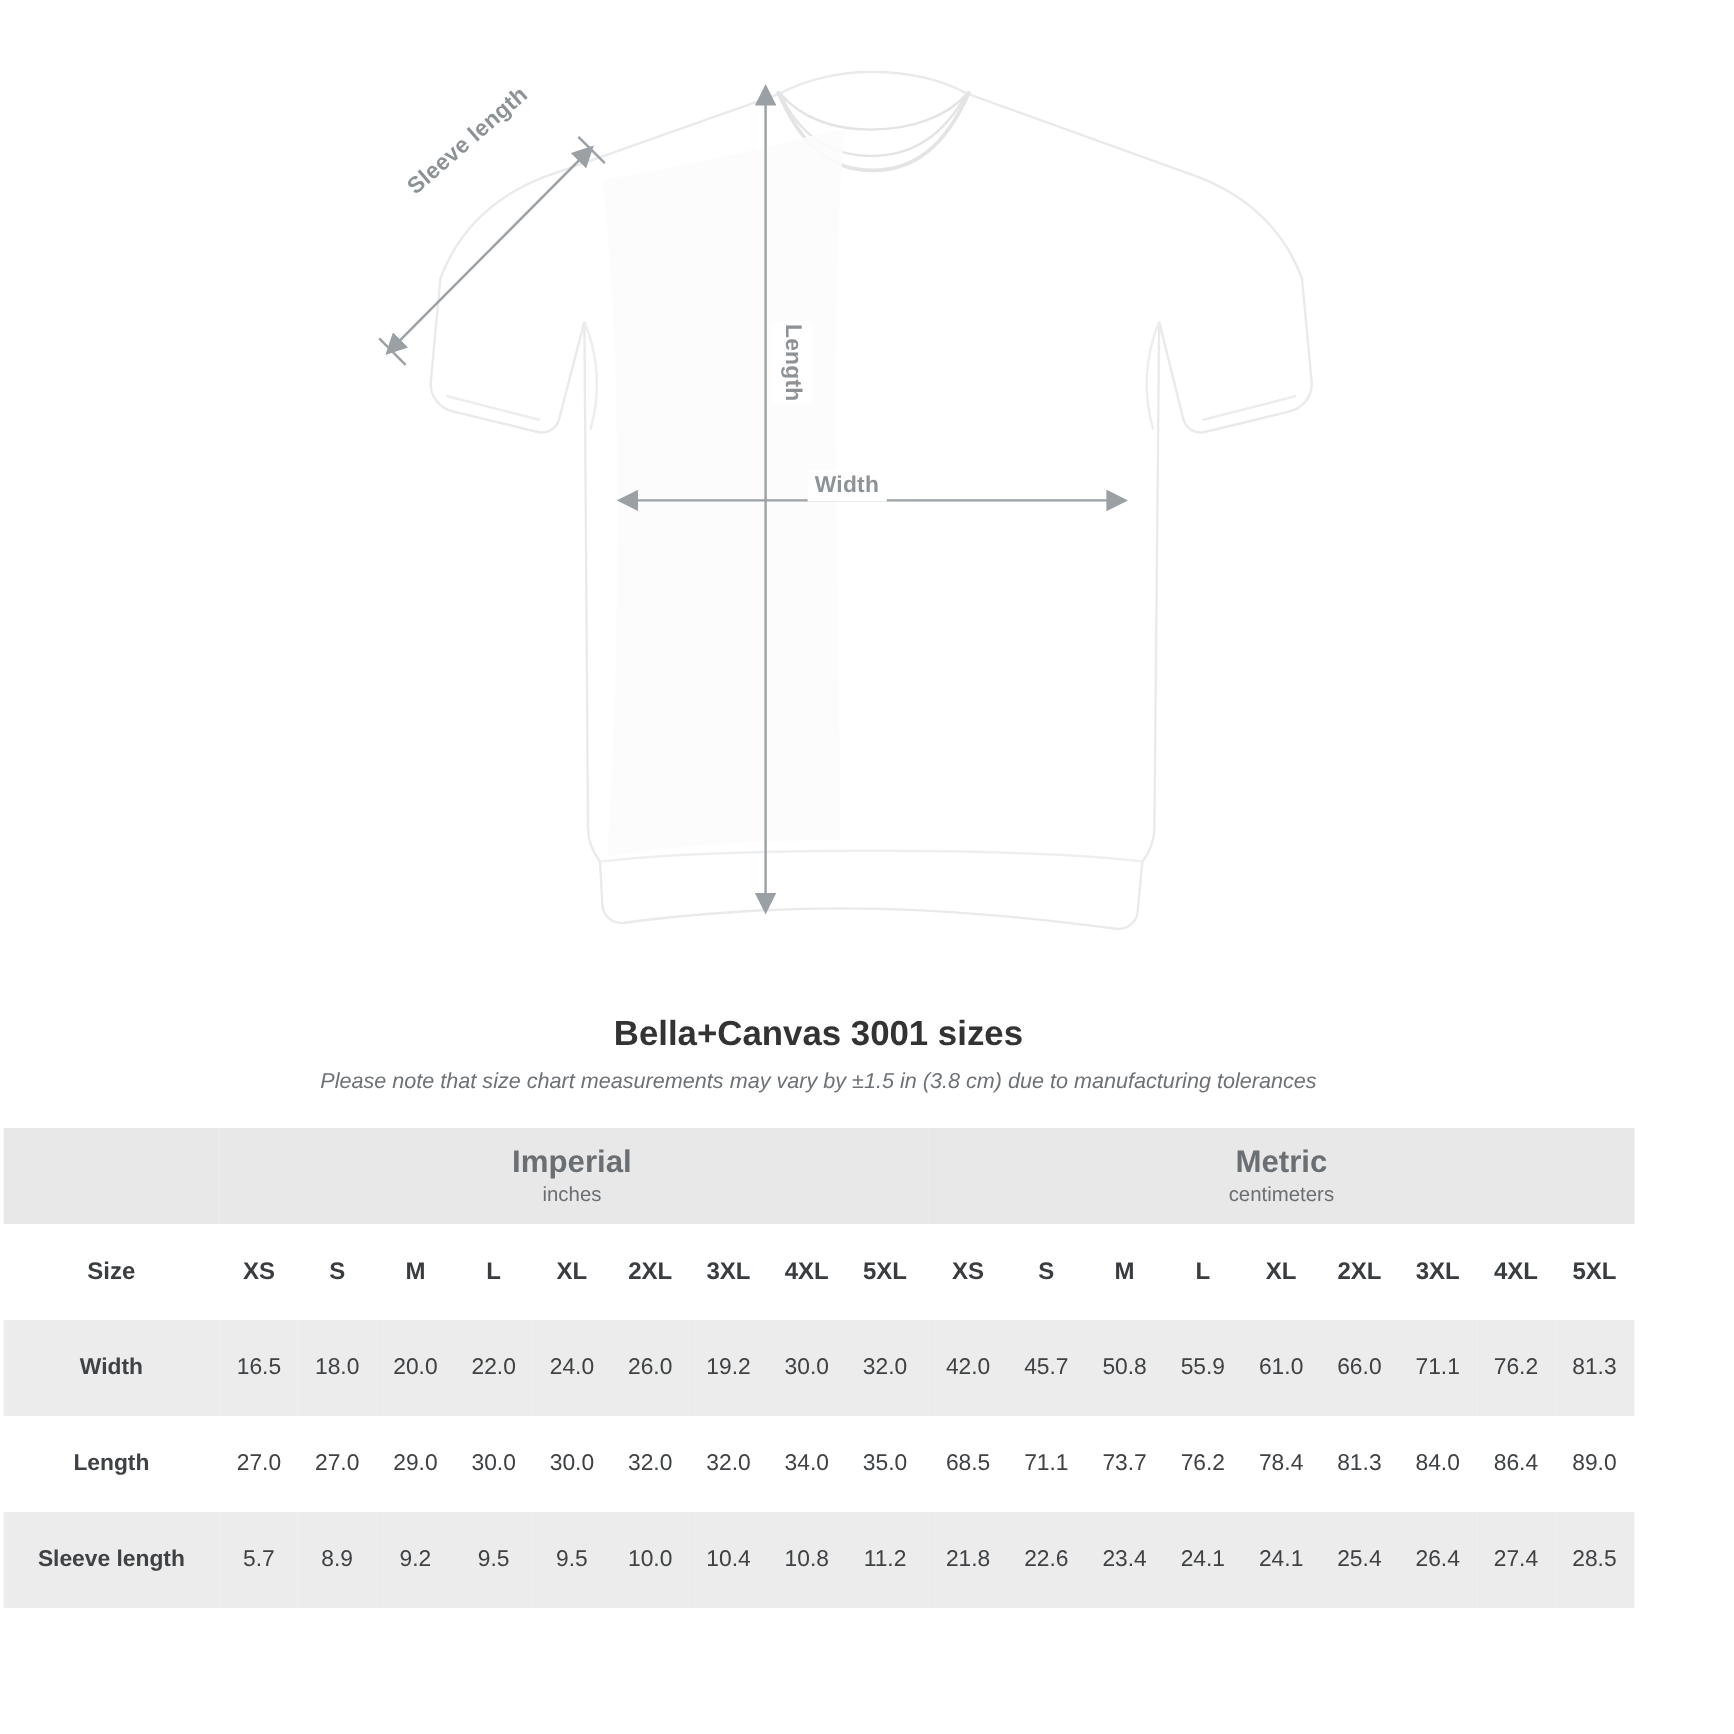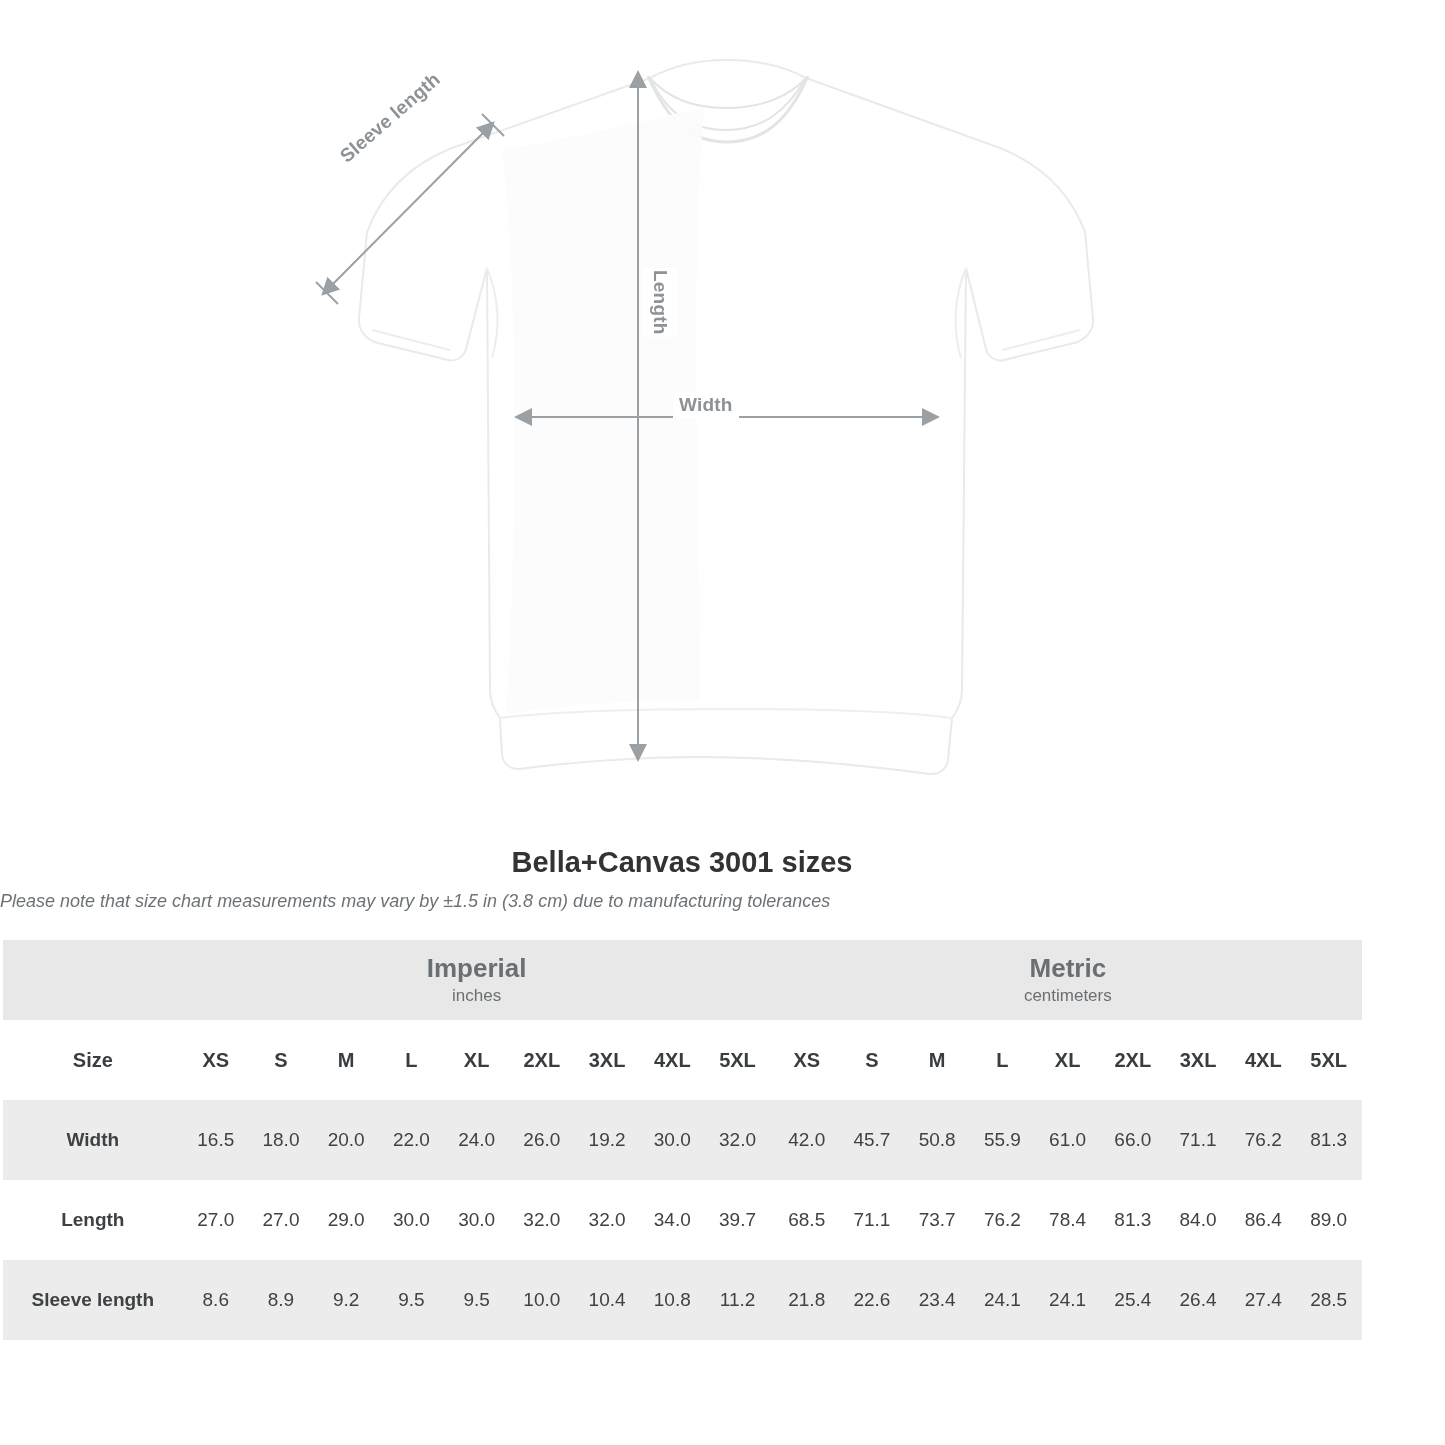"Please note that size chart" .chart-note { text-align: left -> center }
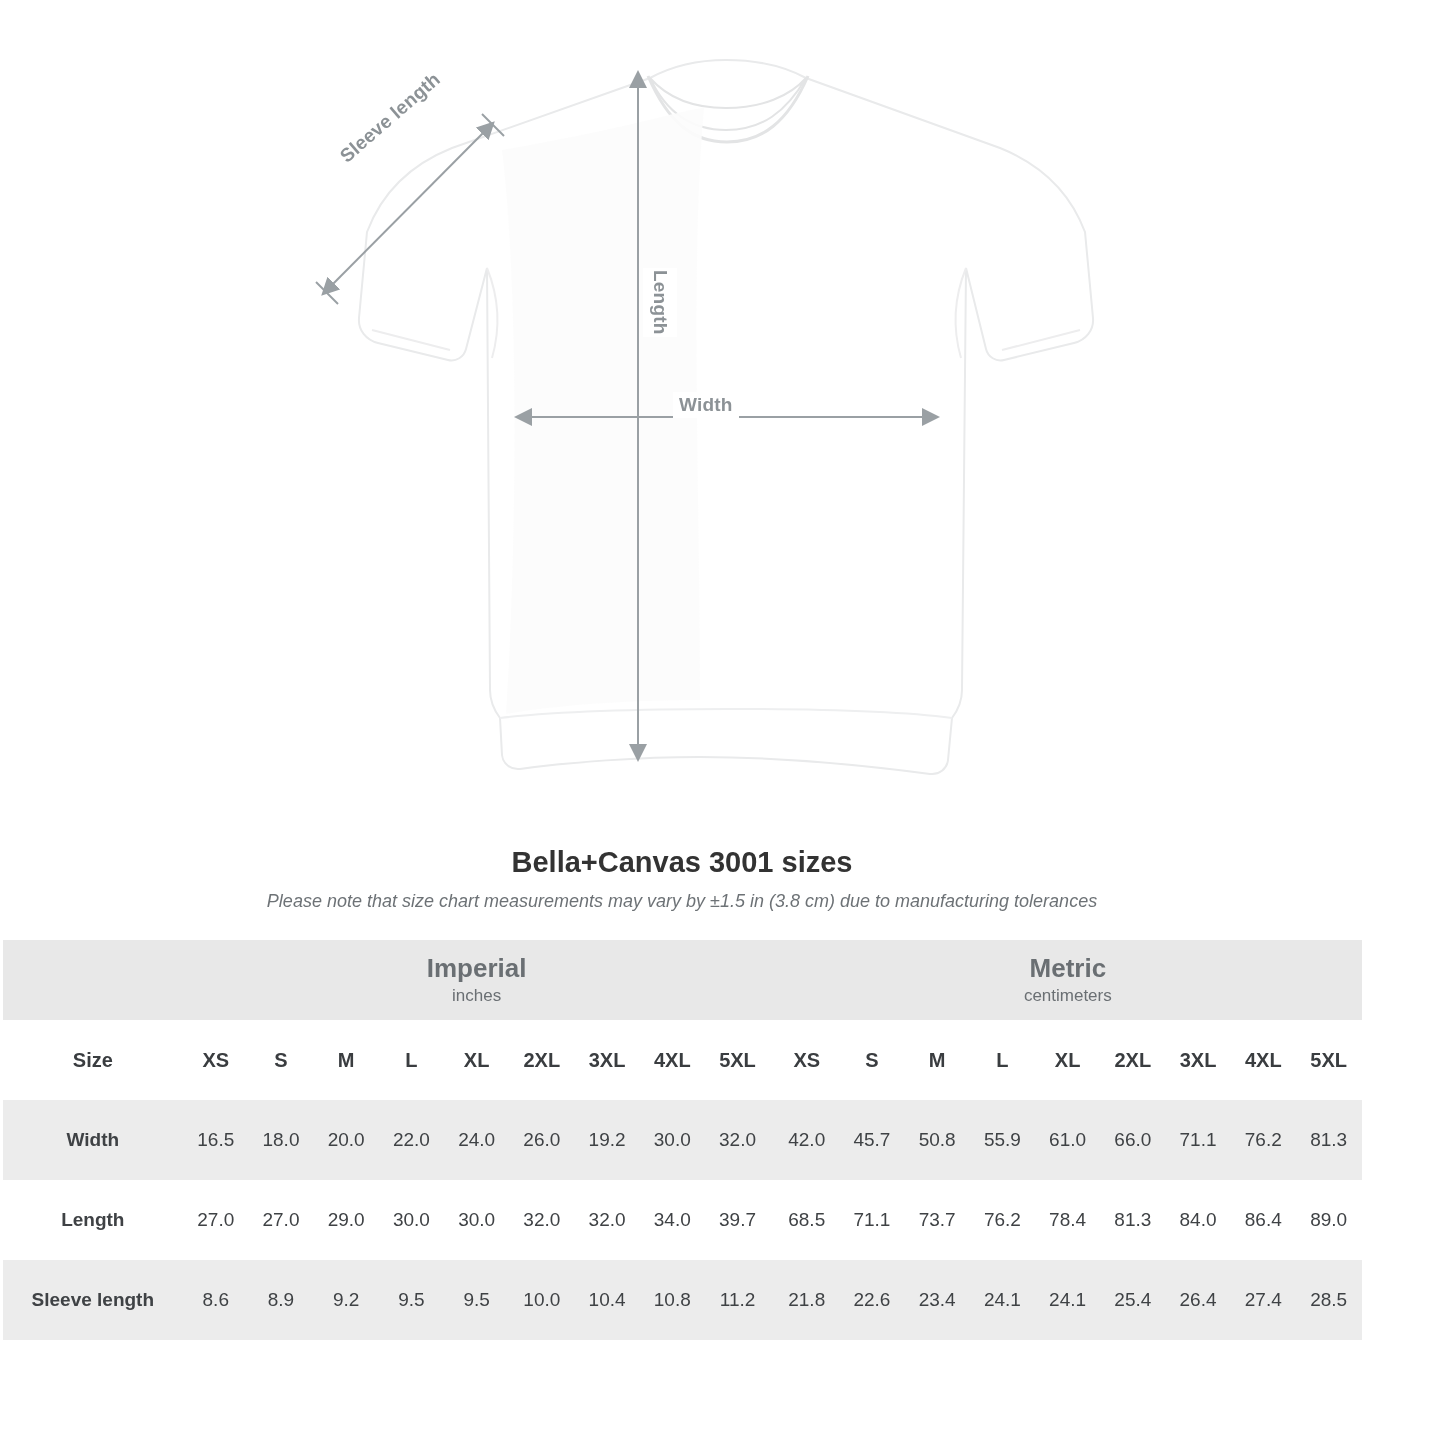"39.7" td { text: 39.7 -> 35.0 }
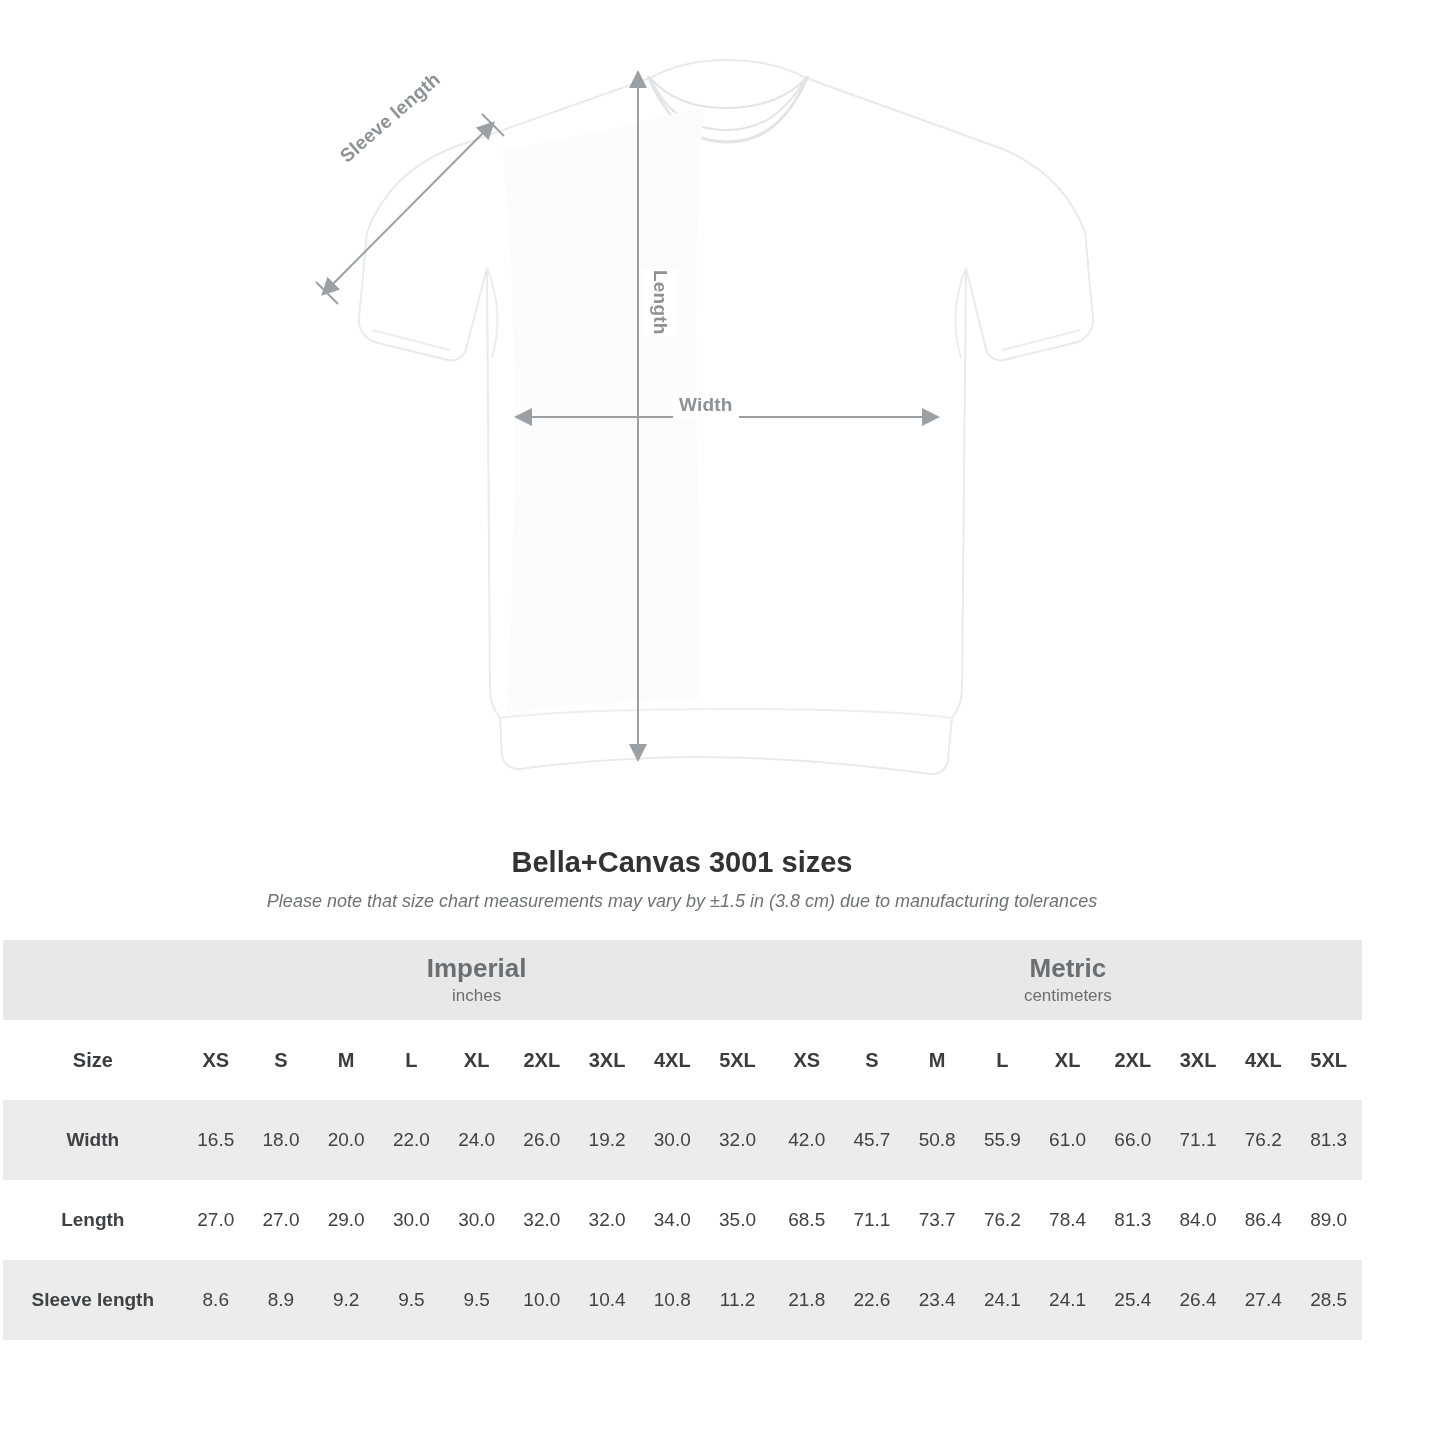"8.6" td { text: 8.6 -> 5.7 }
